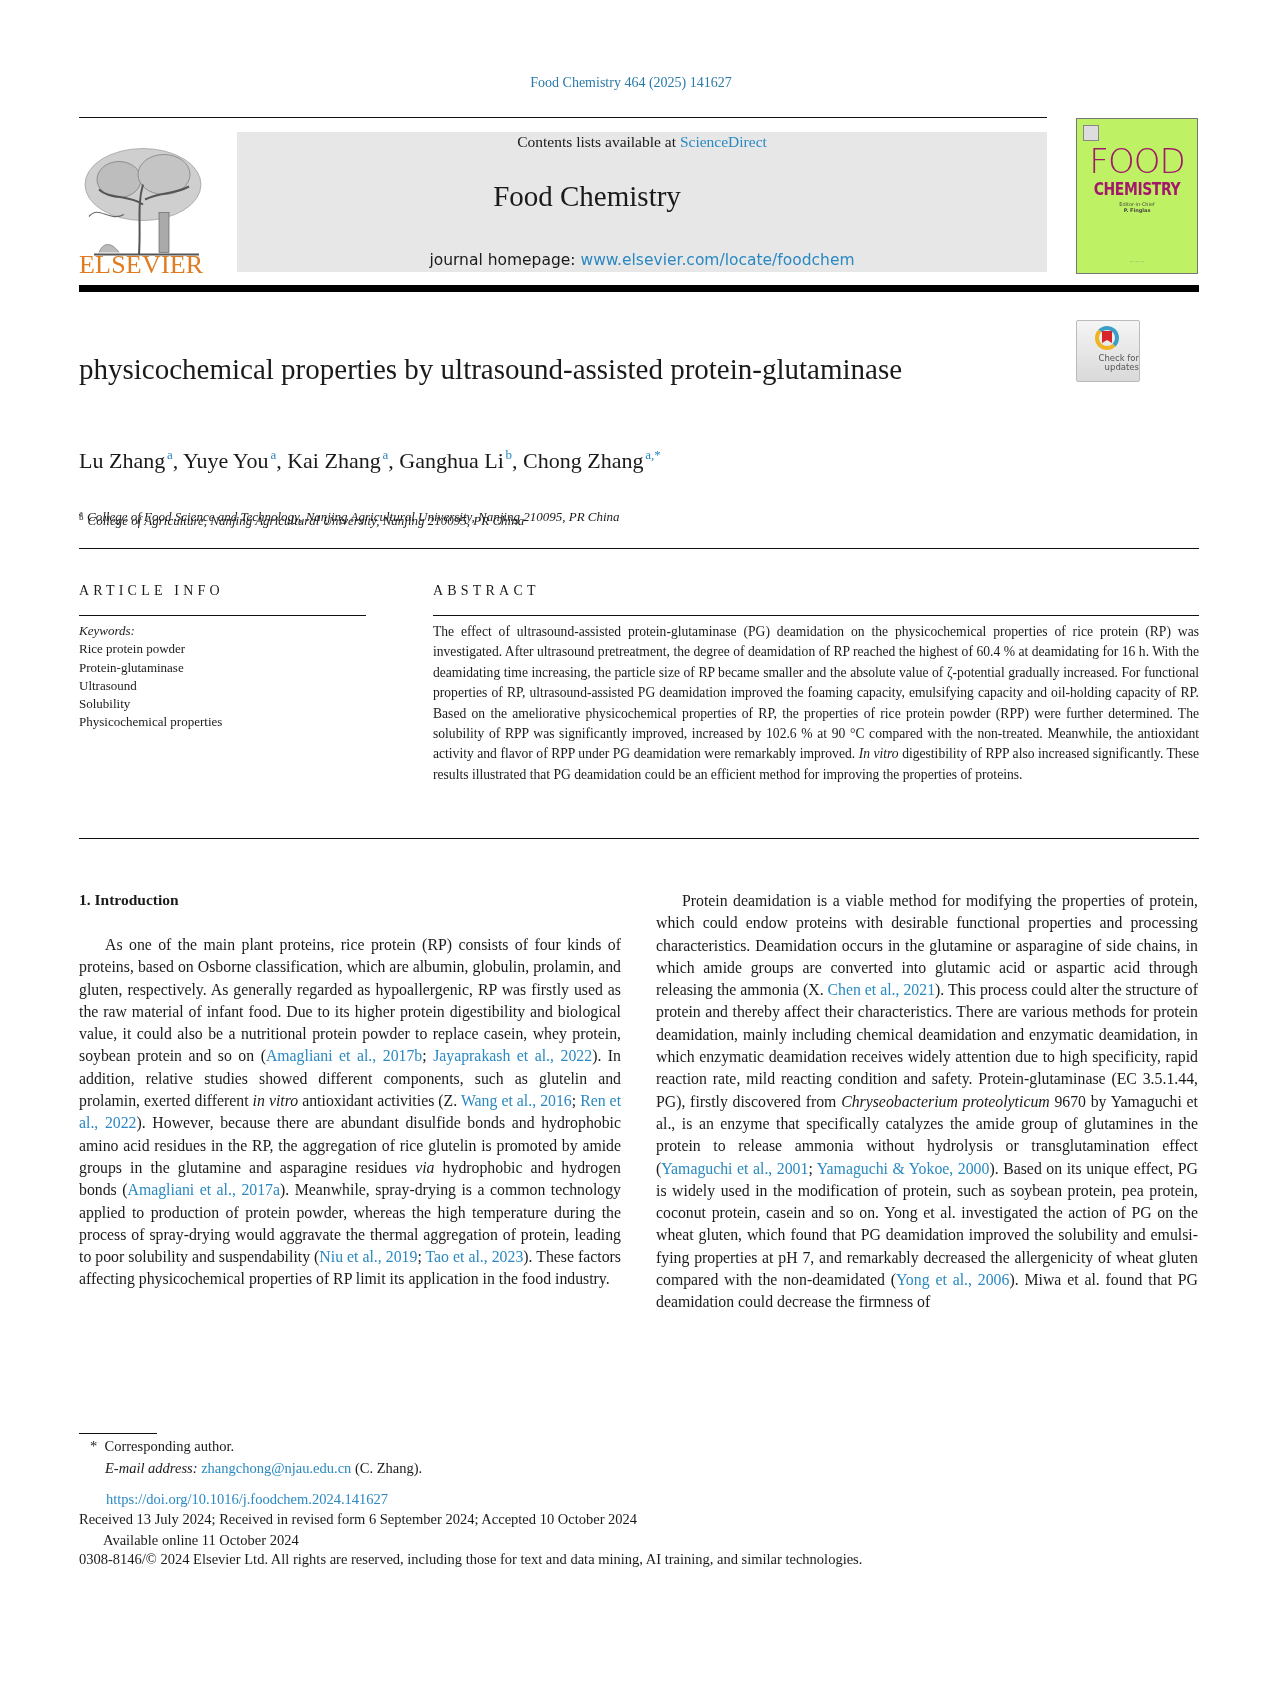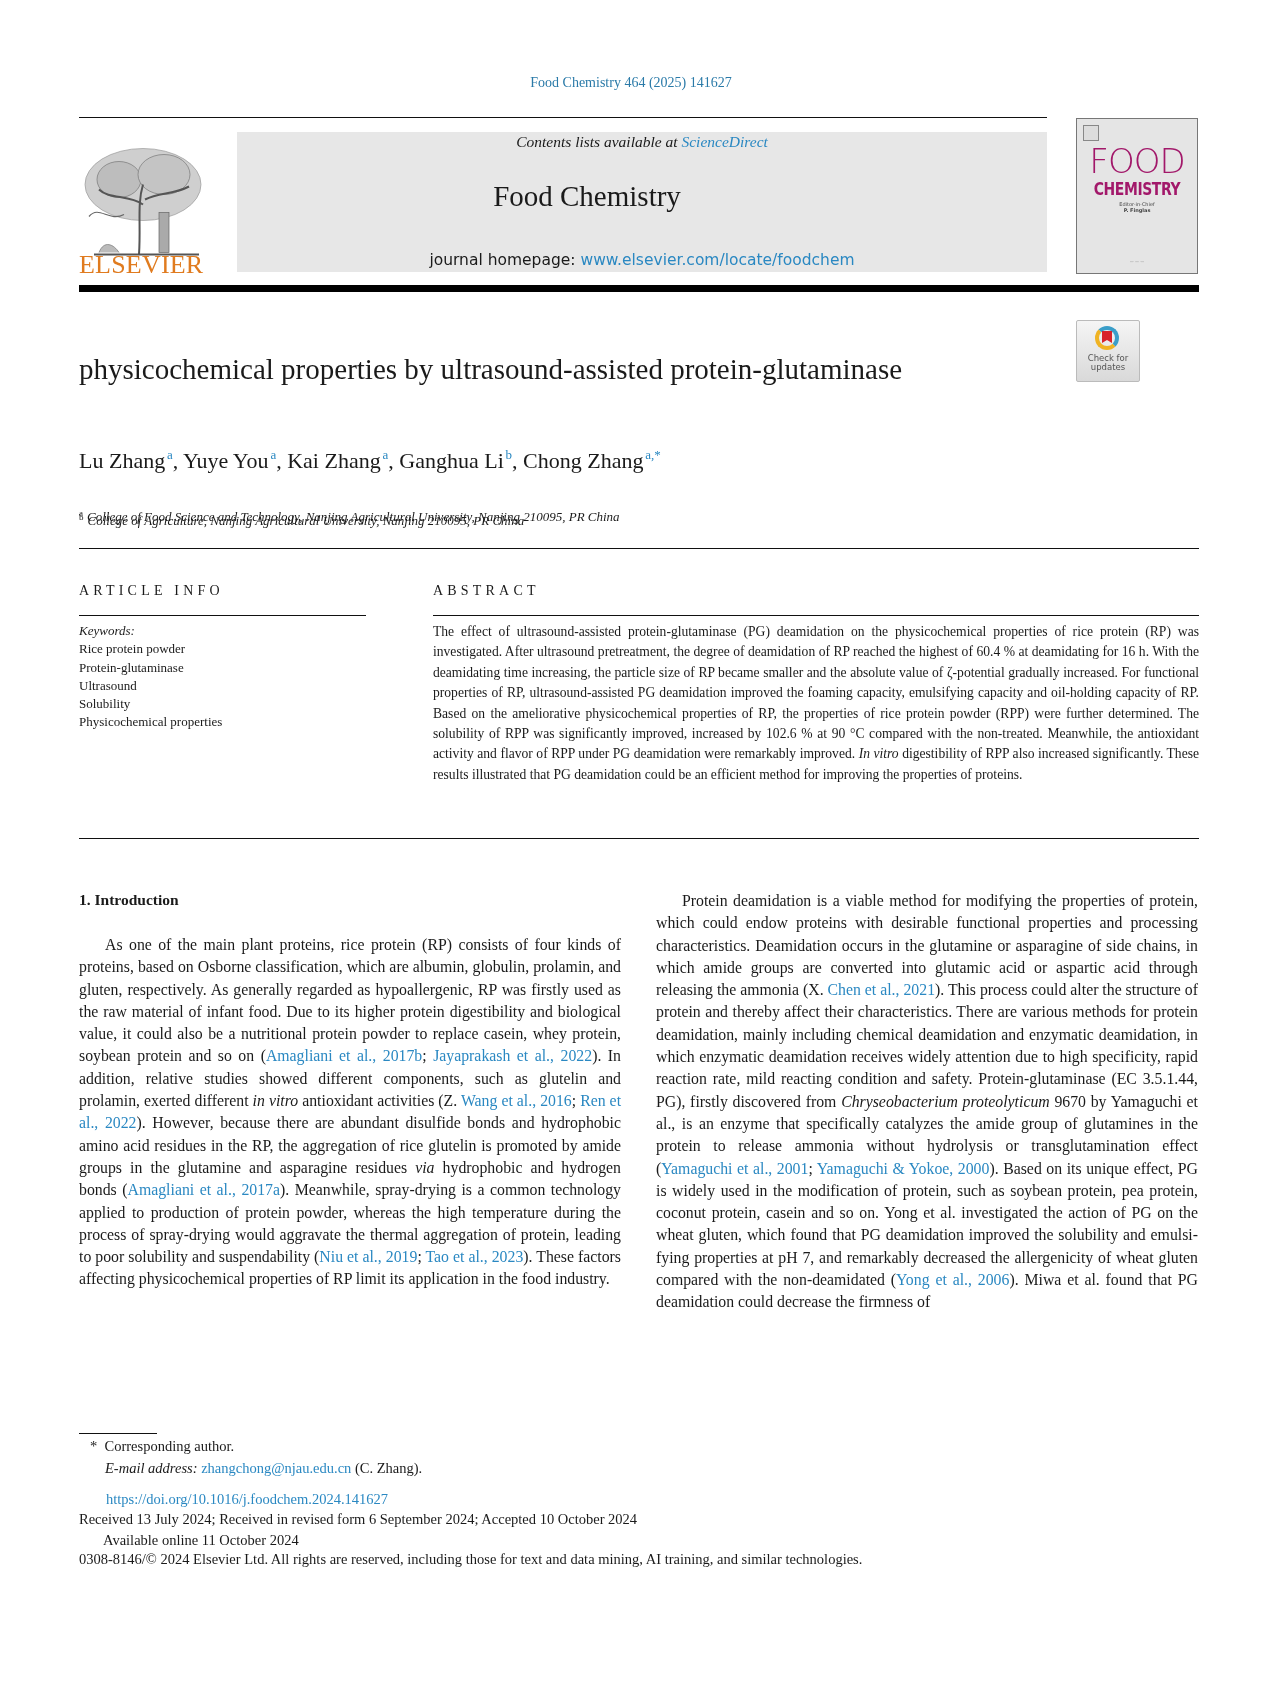"Contents lists available at" #contents-line { font-style: italic -> none }
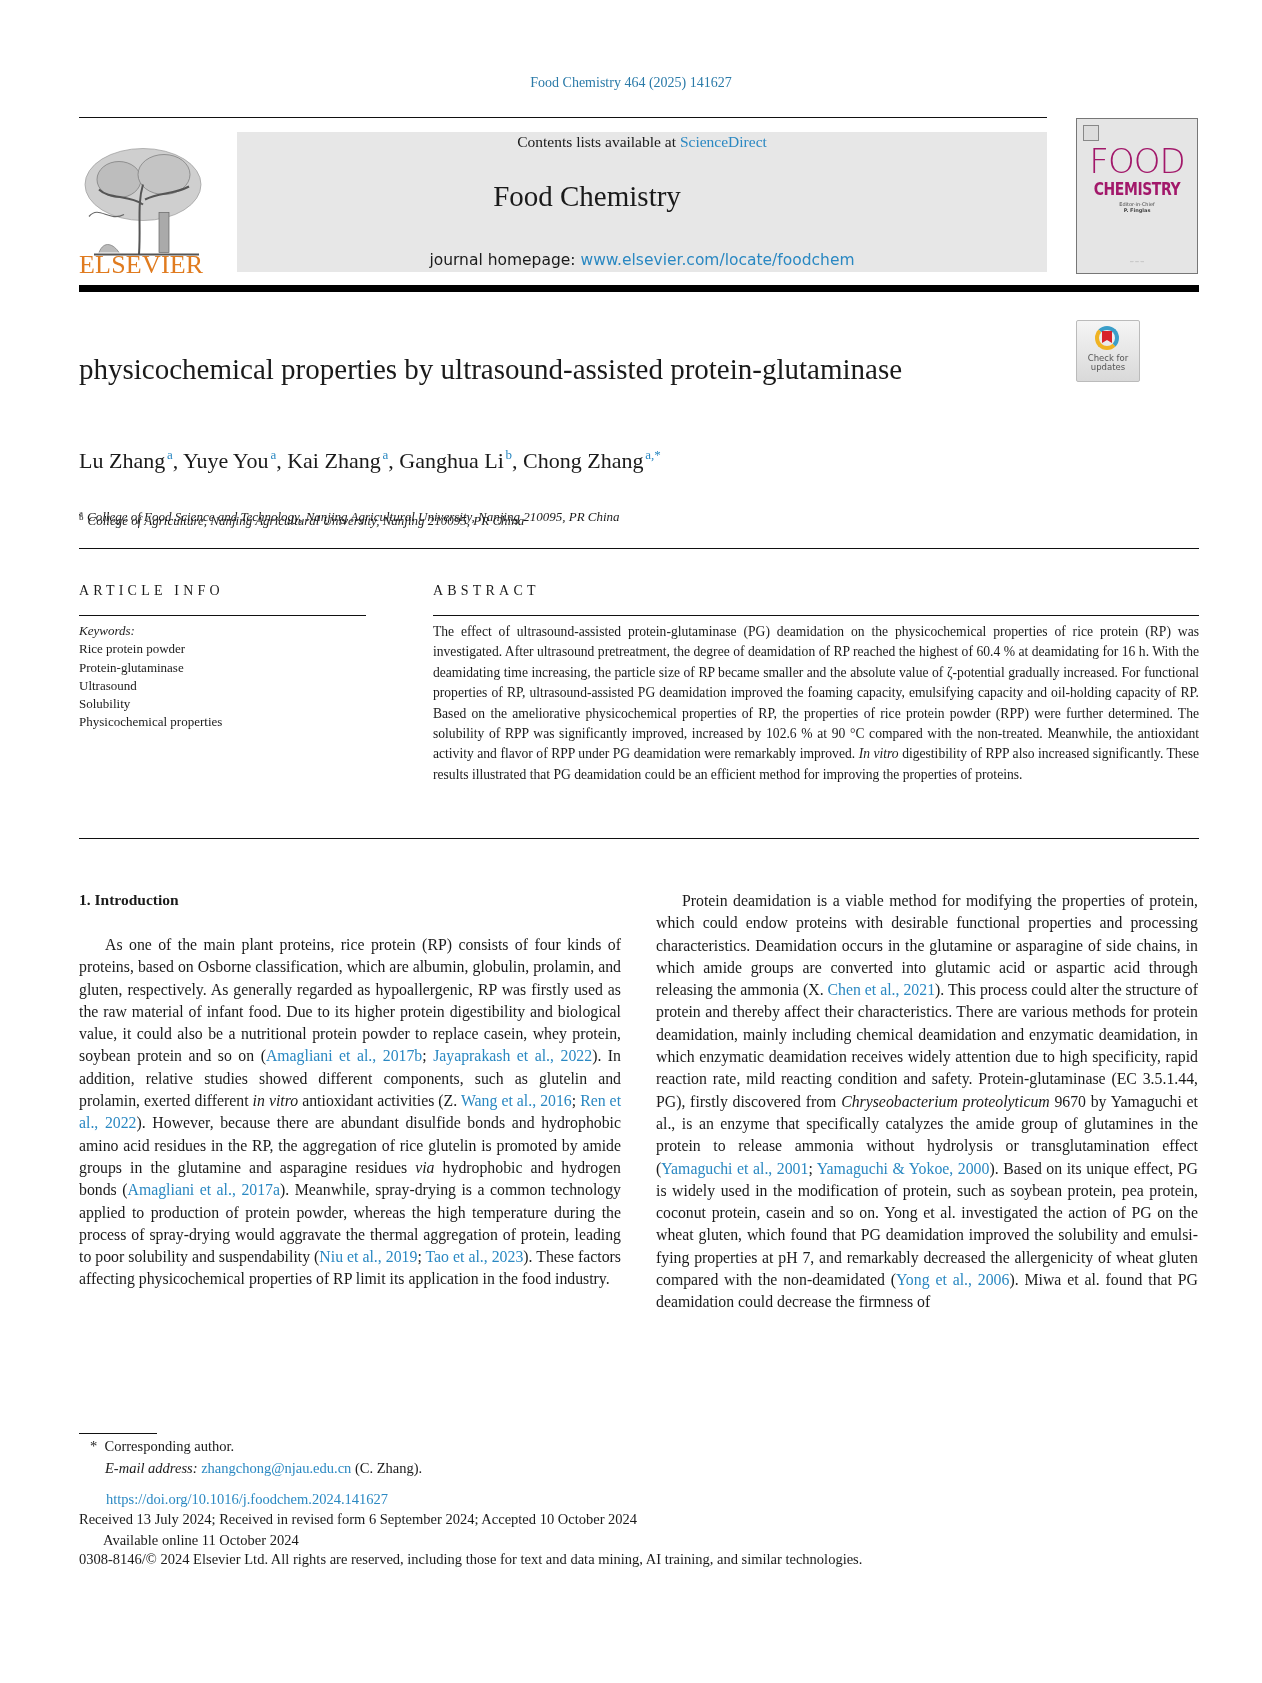"FOOD" #cover { background: #e5e5e5 -> #bef264 }
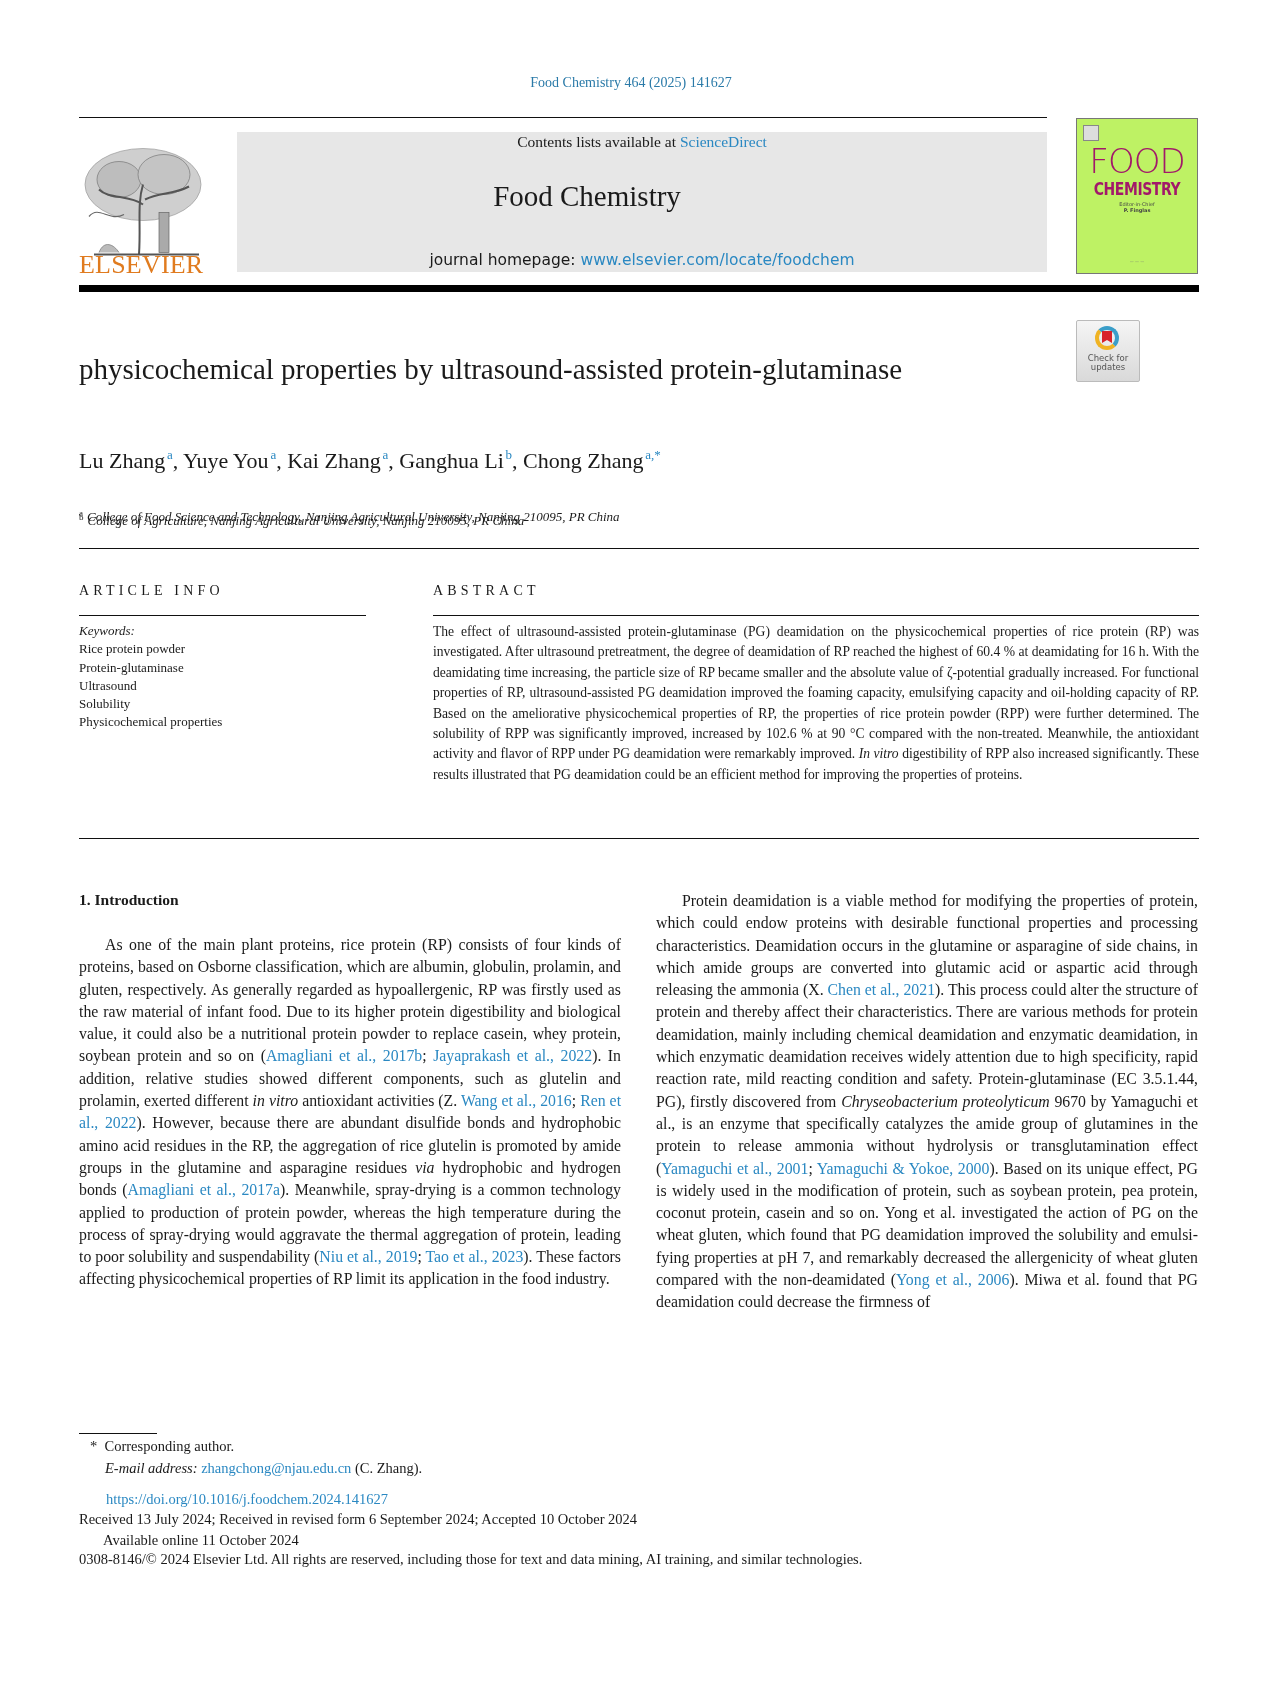"Check for" #check-updates .txt { text-align: center -> right }
